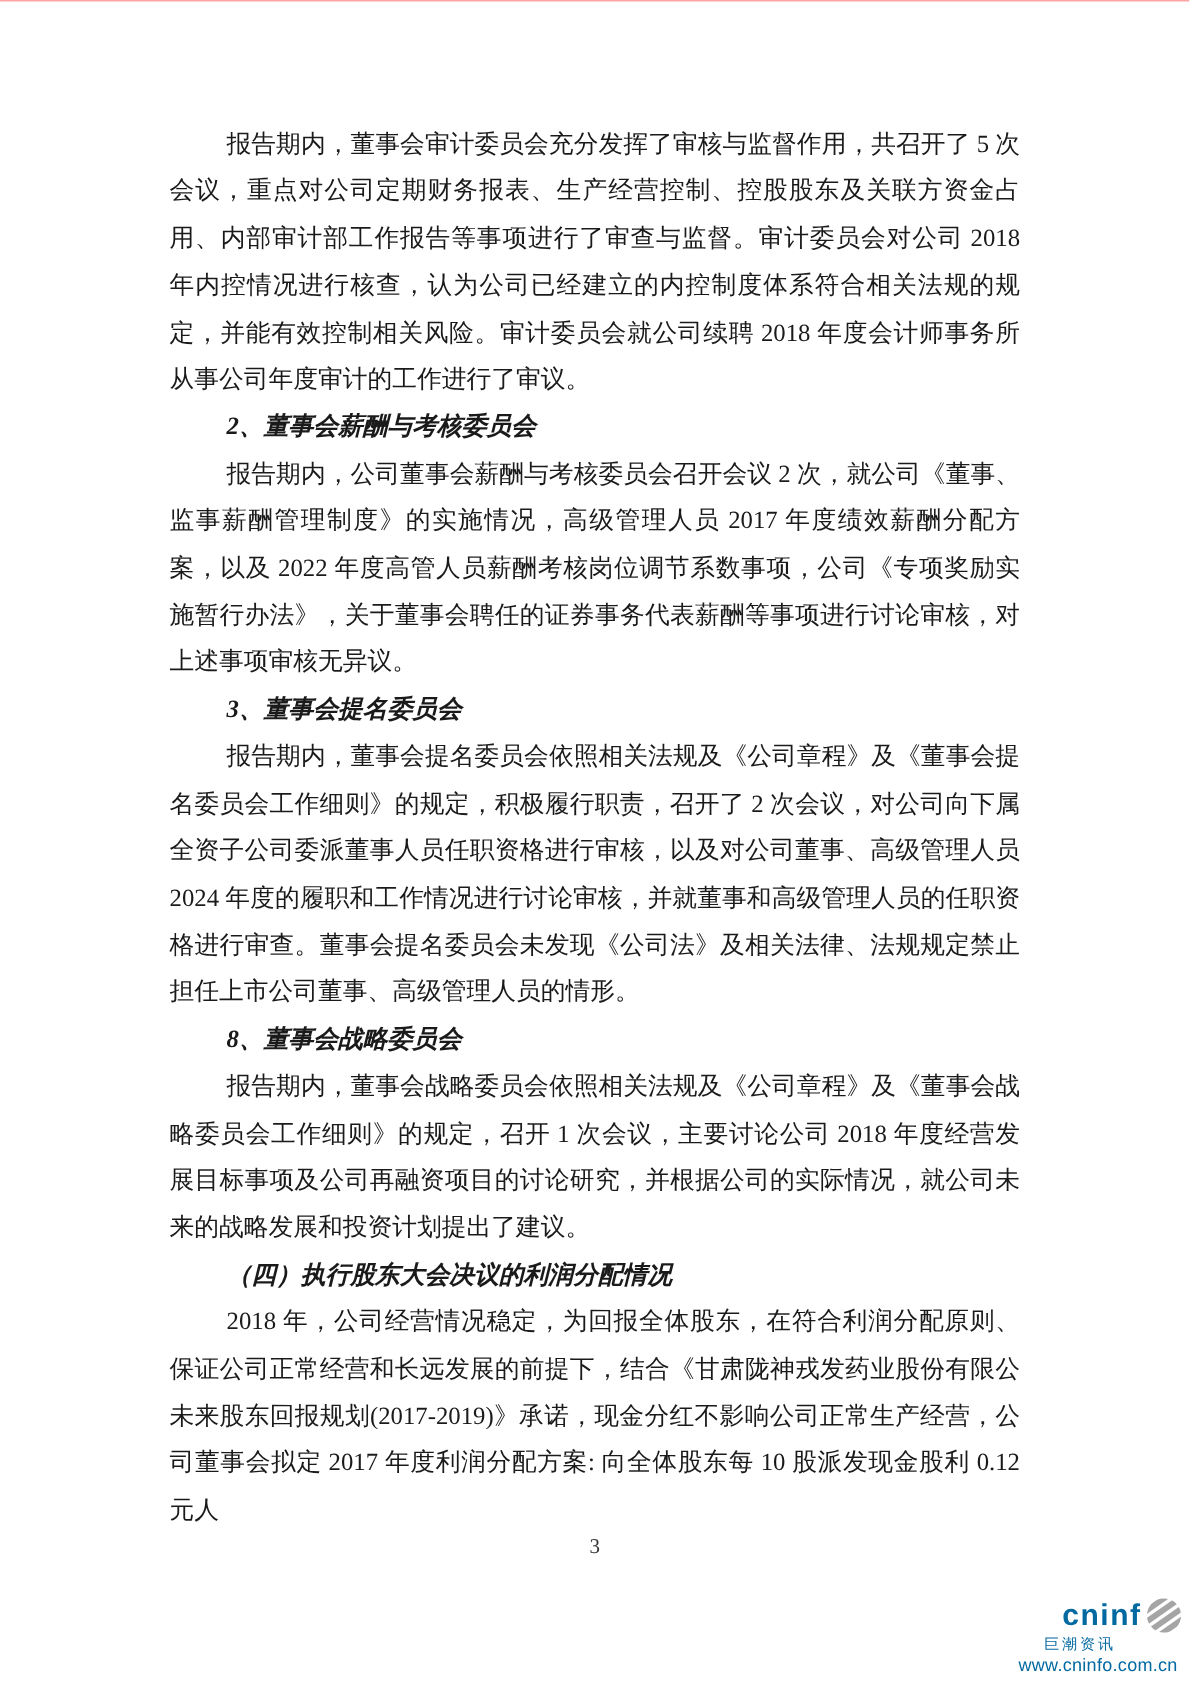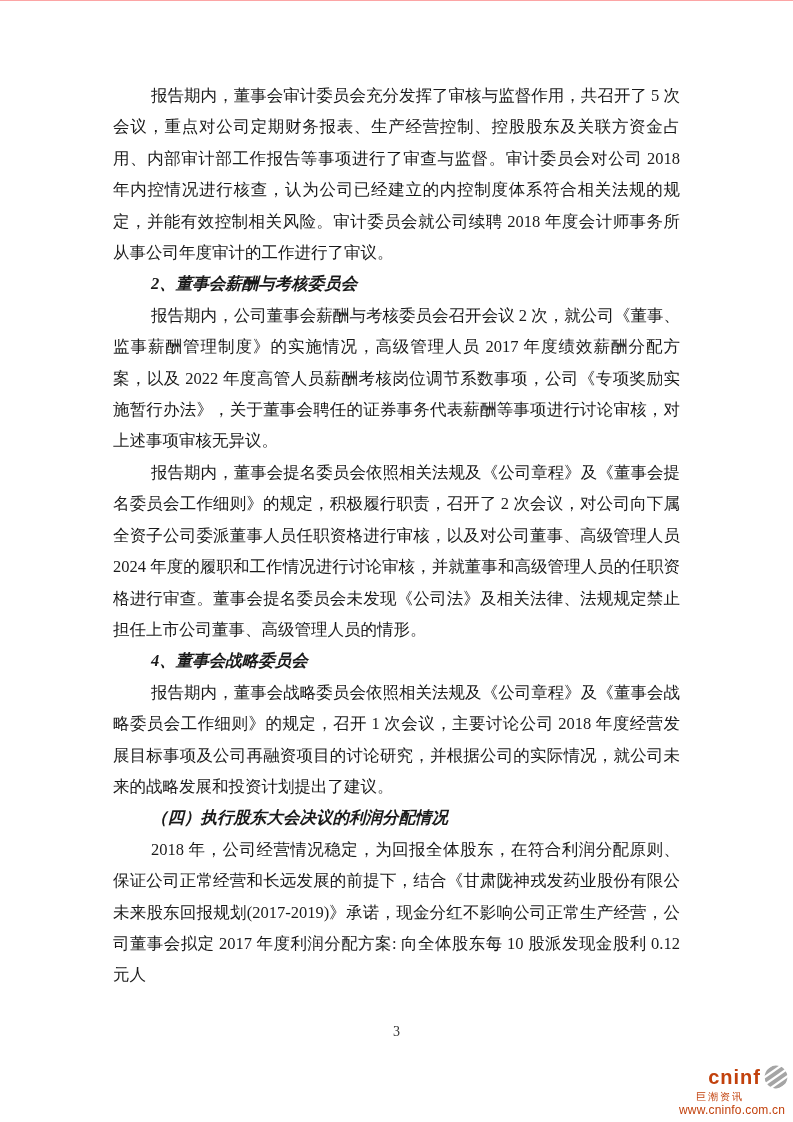"3、董事会提名委员会" div.sub-heading { html: none -> <div>3、董事会提名委员会</div> }
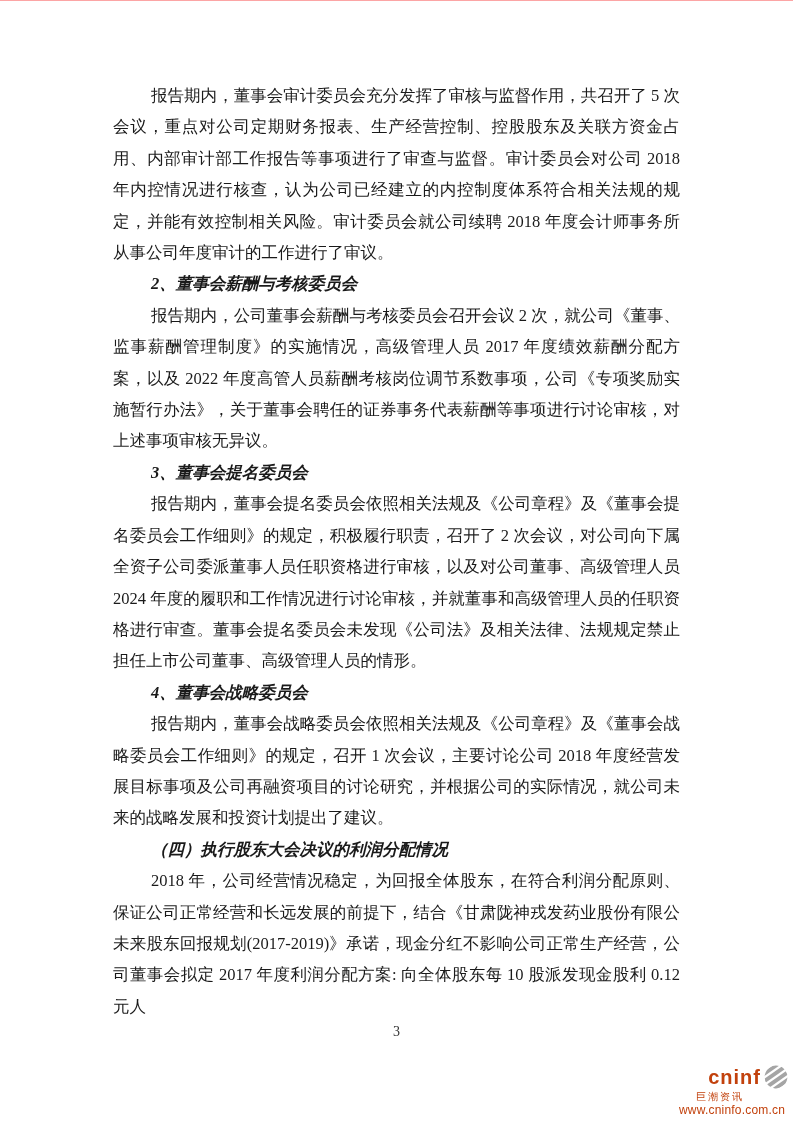"4、董事会战略委员会" div.sub-heading { text: 4 -> 8 }
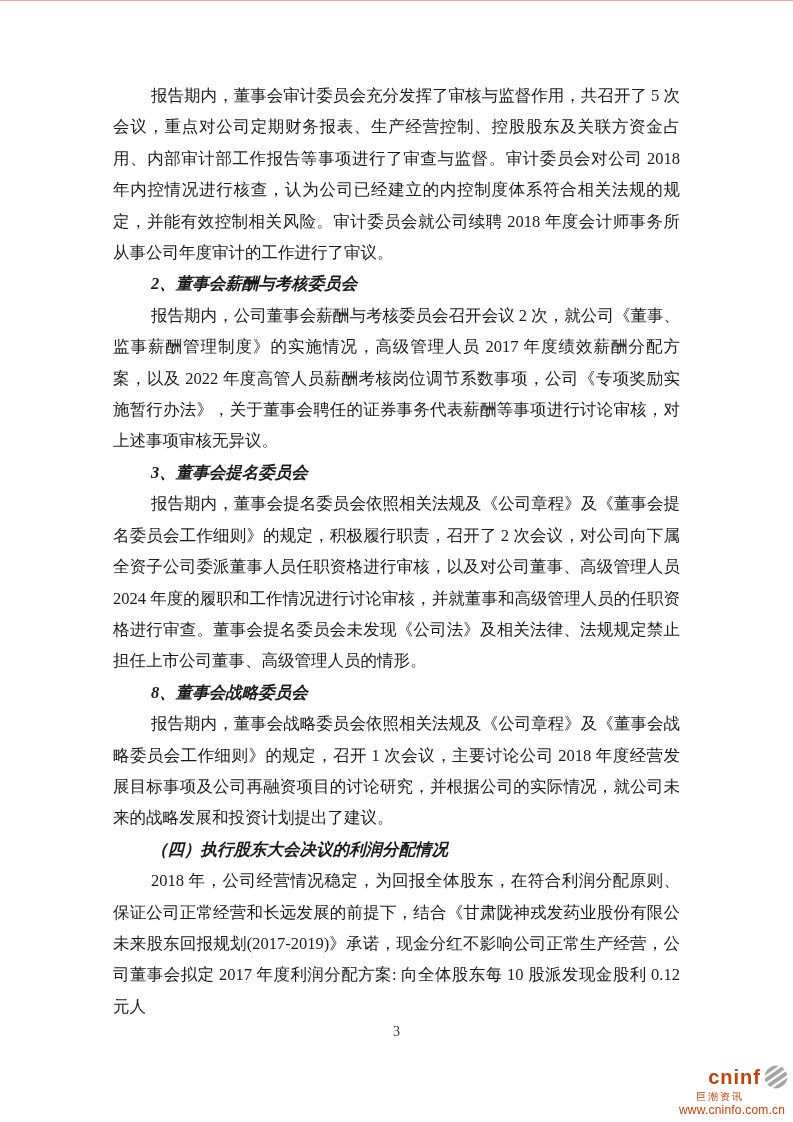"cninf" .cninfo-logo { color: #c2410c -> #0369a1 }
